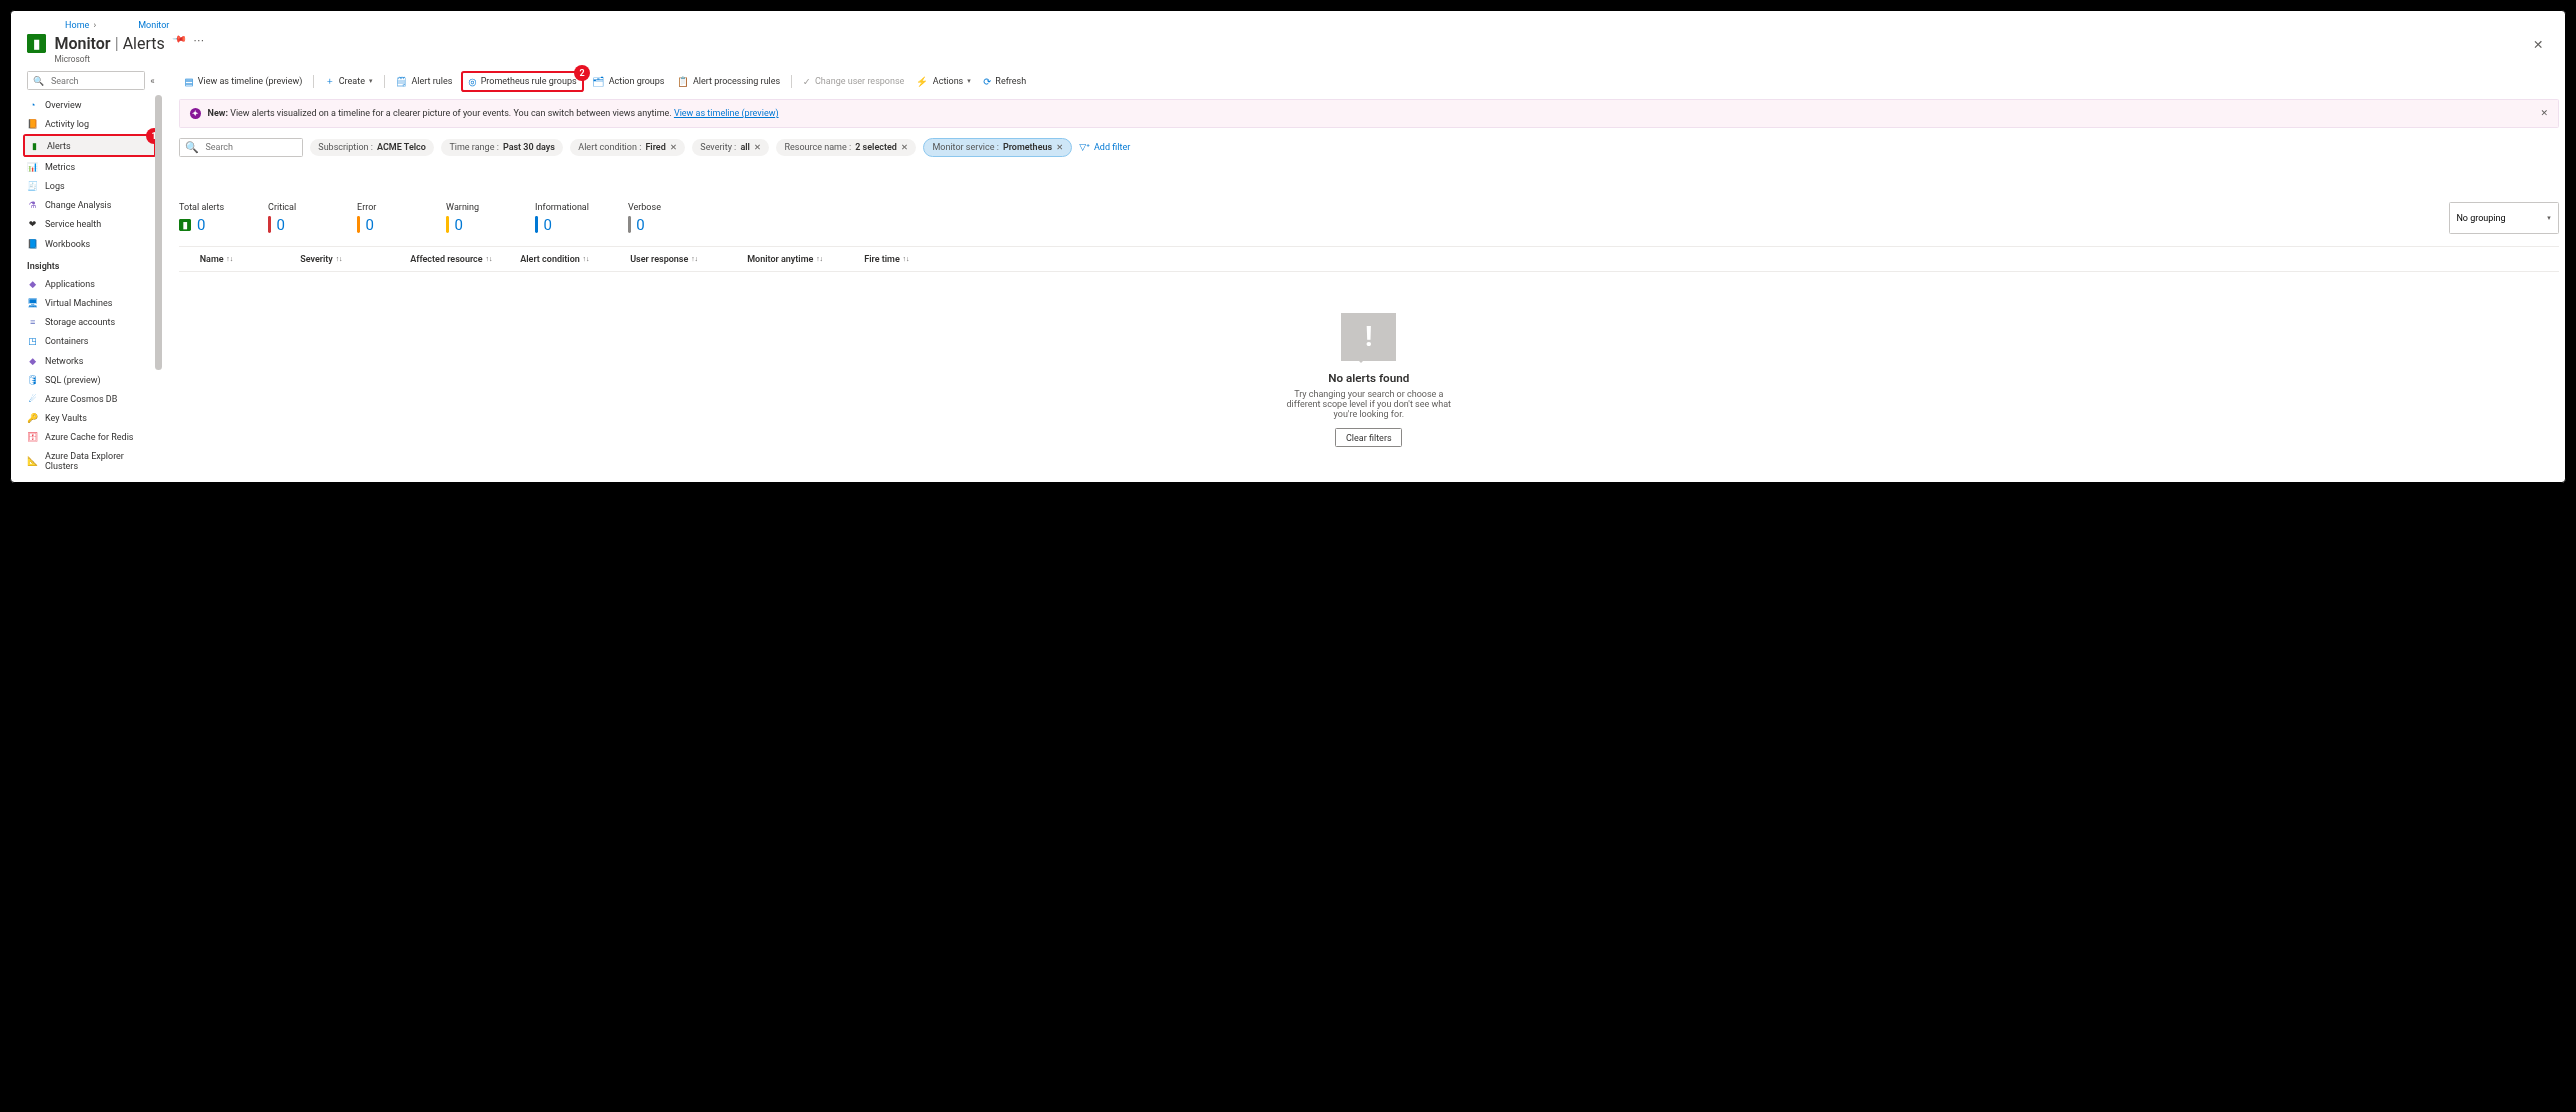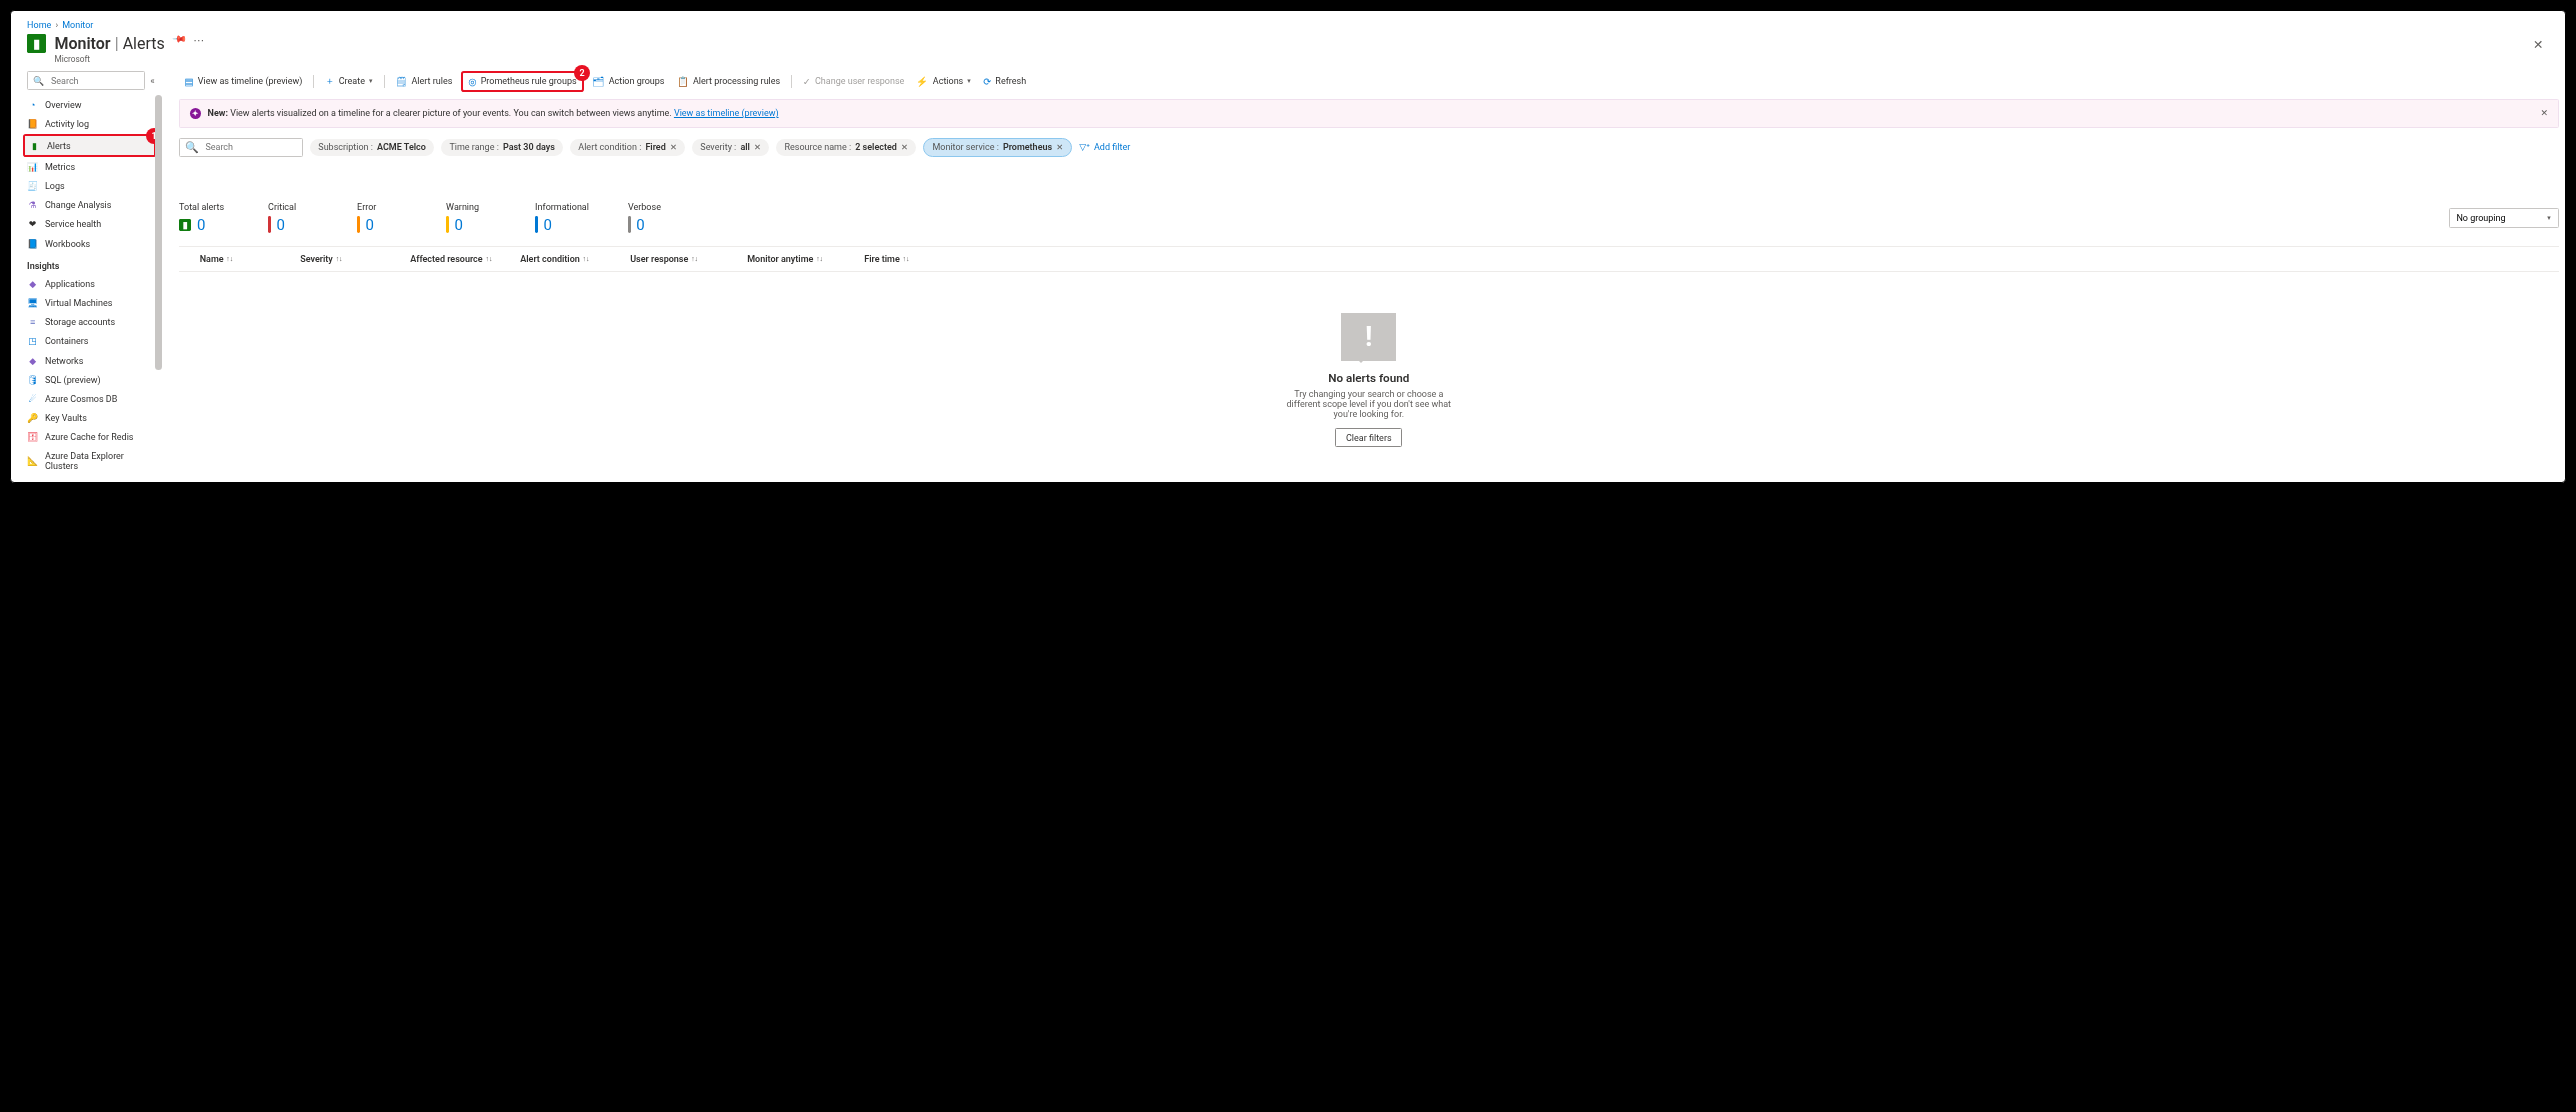"Home" .breadcrumbs a { margin-left: none -> 38px }
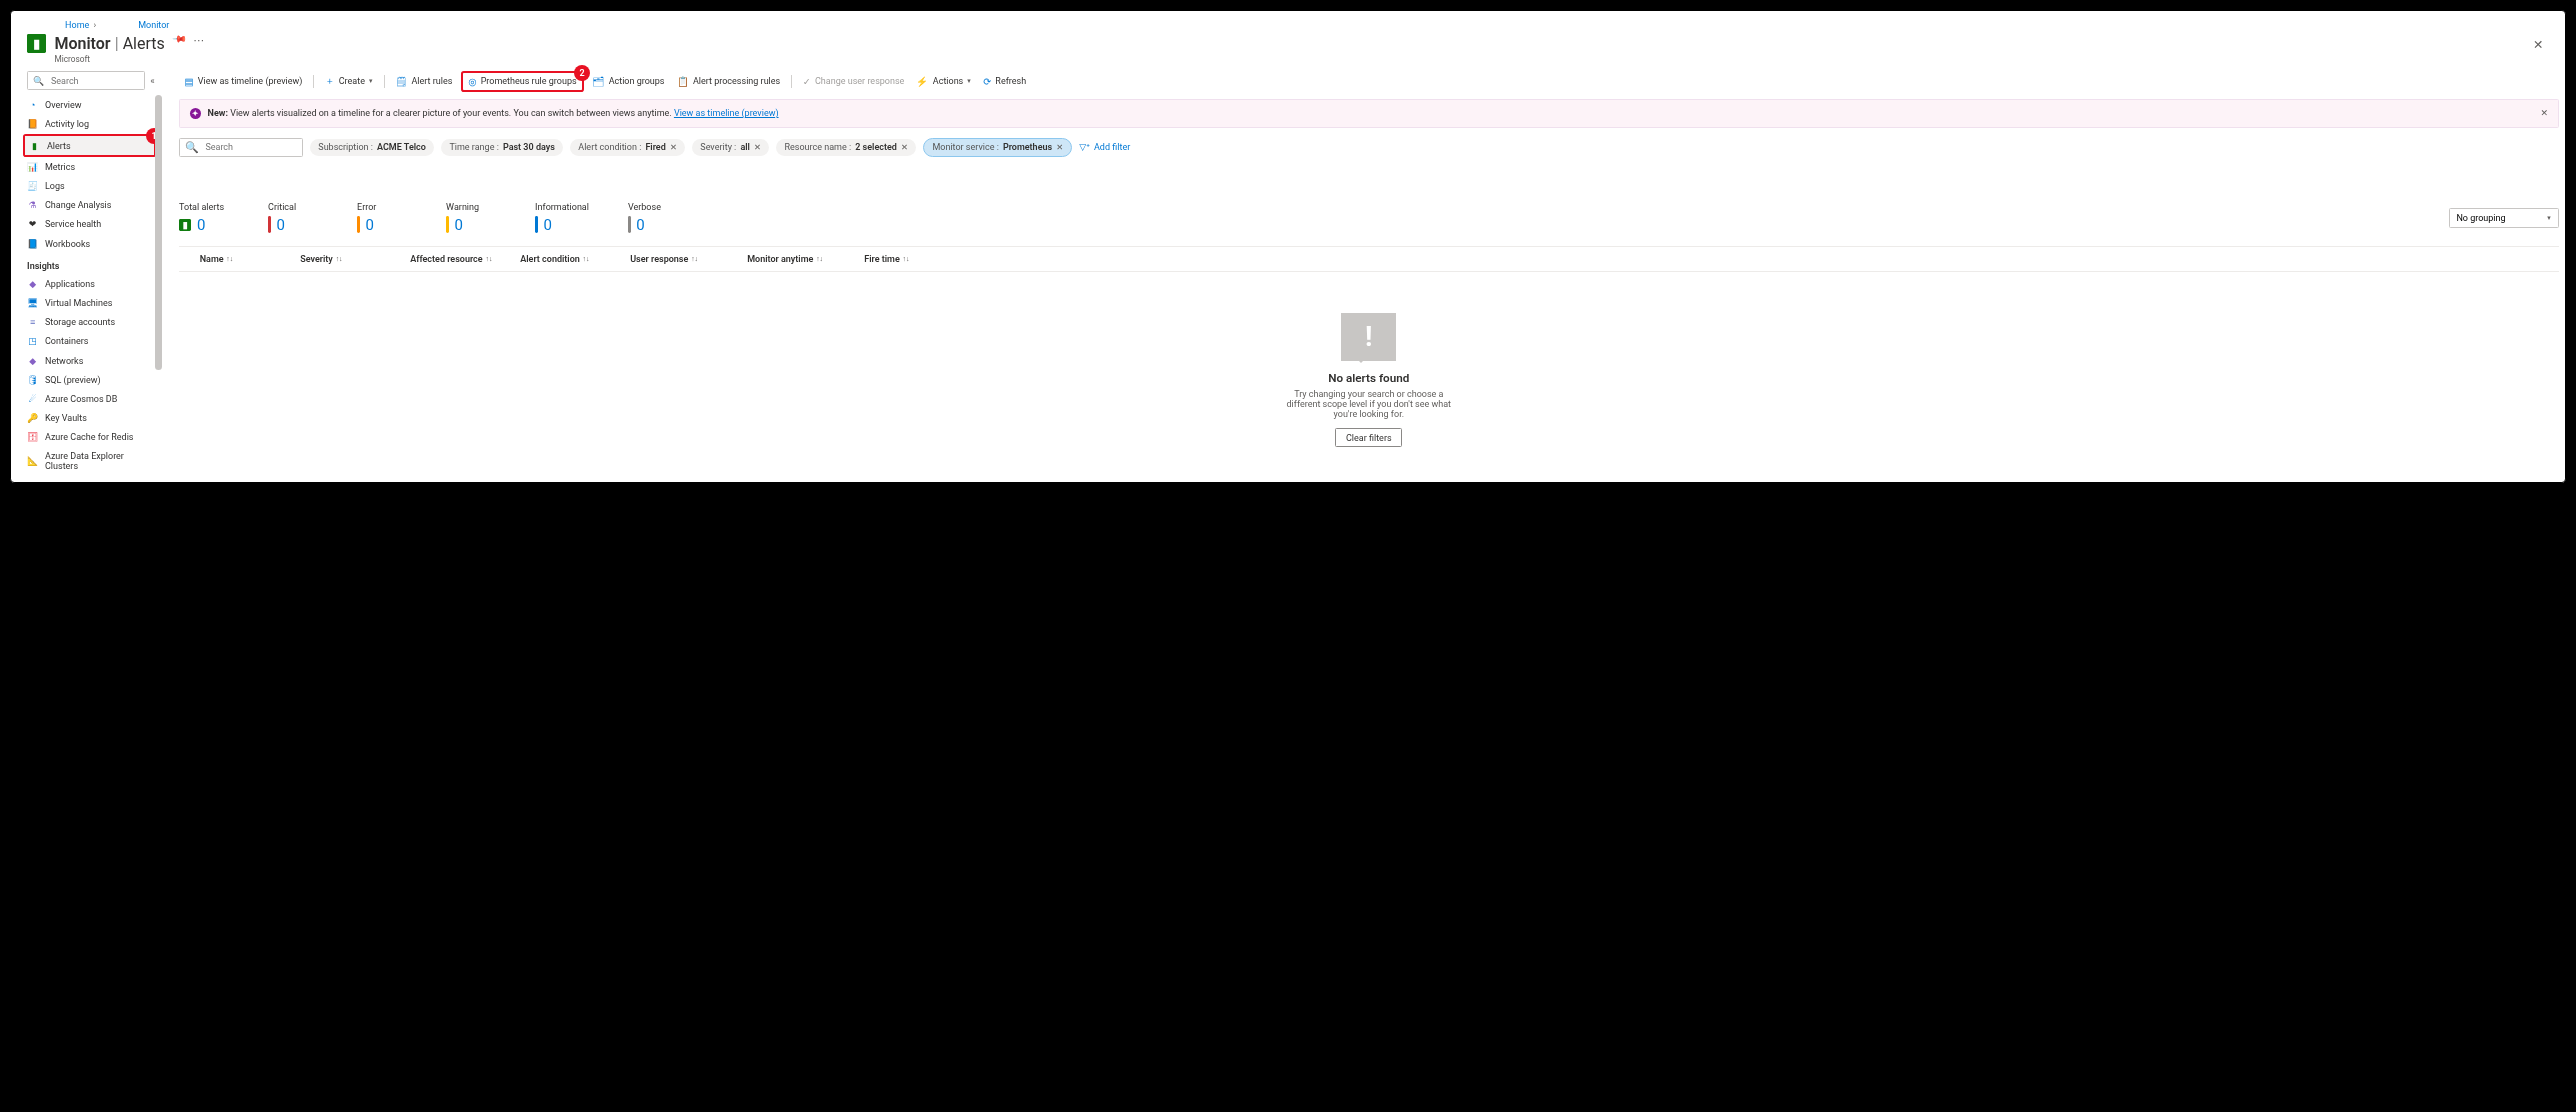"No grouping" .grouping select, .grouping .sel { height: 20px -> 32px }
